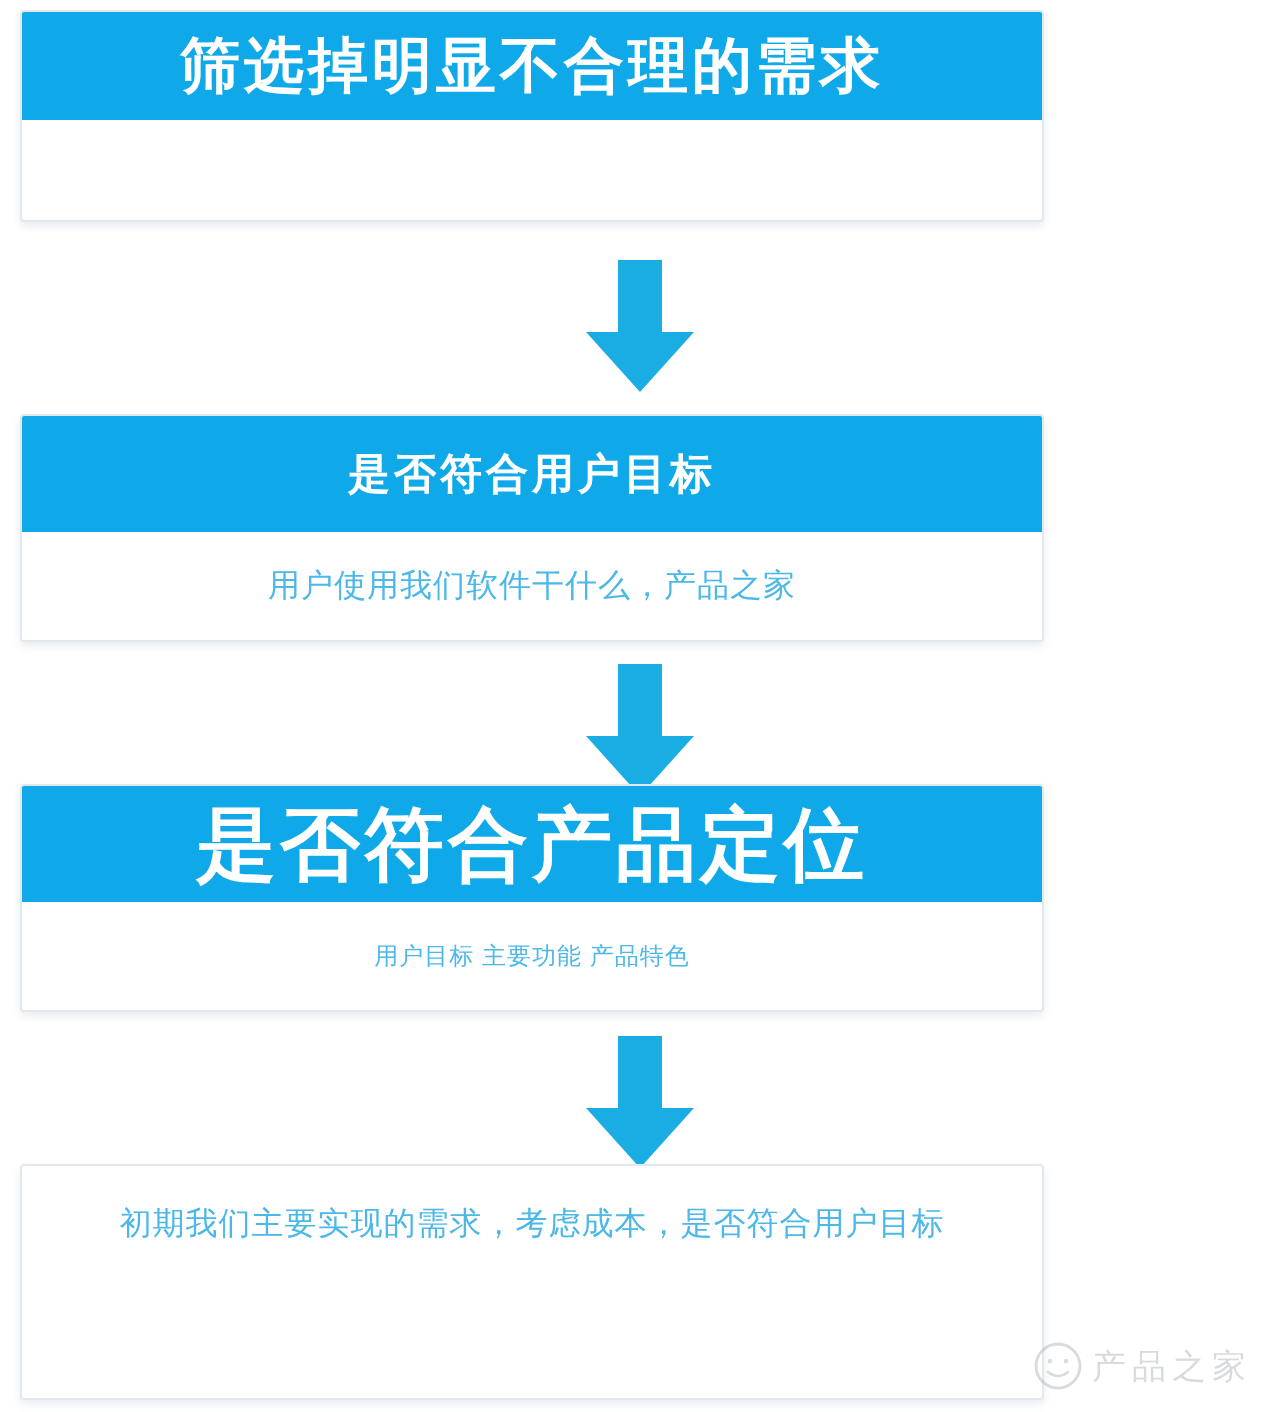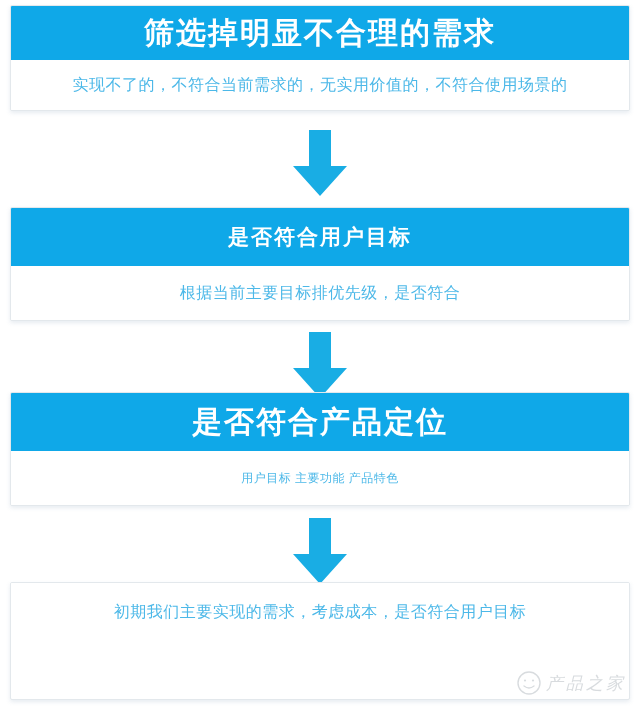"筛选掉明显不合理的需求" .node { width: 620px -> 512px }
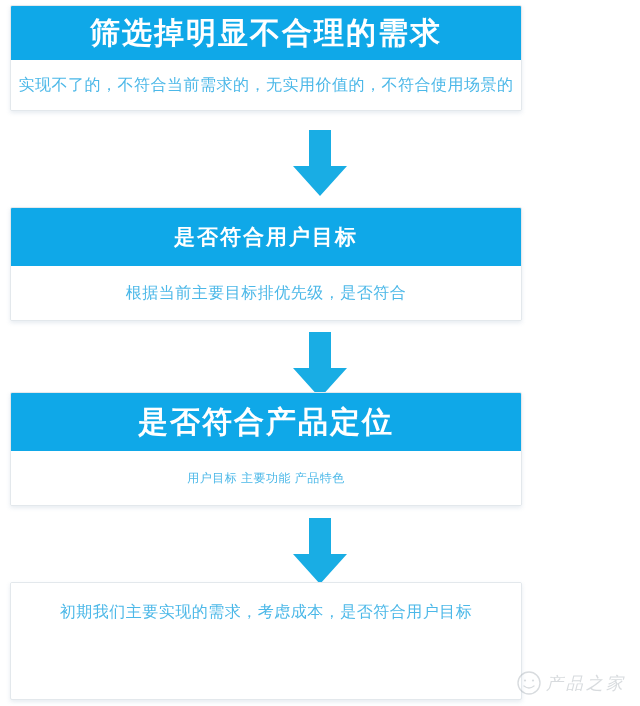"实现不了的，不符合当前需求的，无实用价值的，不符合使用场景的" div.node-body { html: <div>实现不了的，不符合当前需求的，无实用价值的，不符合使用场景的</div> -> none }
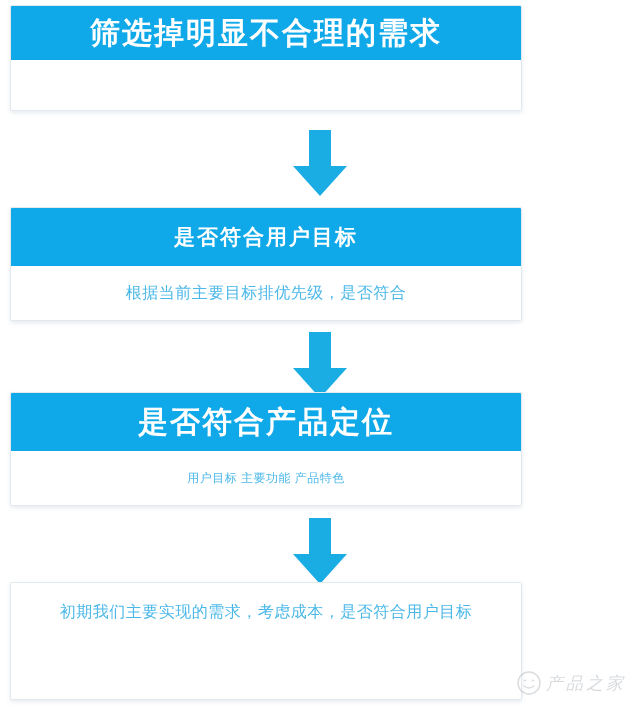"根据当前主要目标排优先级，是否符合" div.node-body { text: 根据当前主要目标排优先级，是否符合 -> 用户使用我们软件干什么，产品之家 }
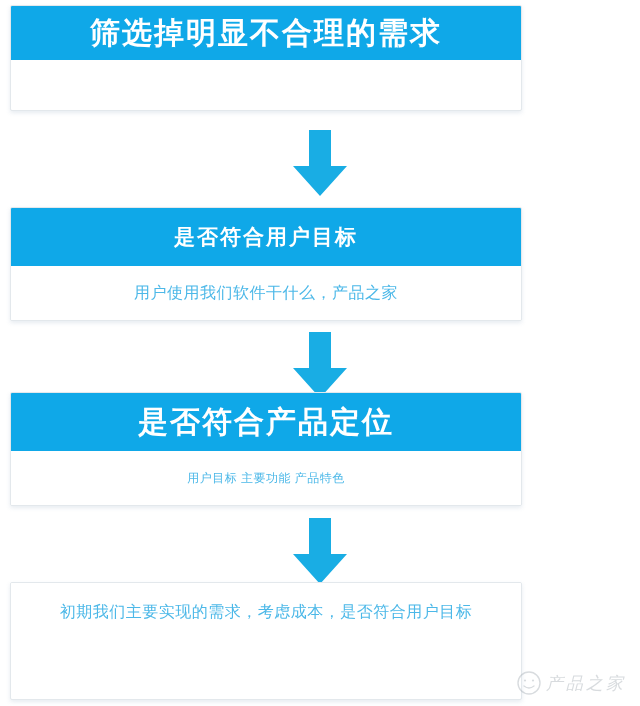"是否符合产品定位" #node-3 .node-header { font-size: 30px -> 40px }
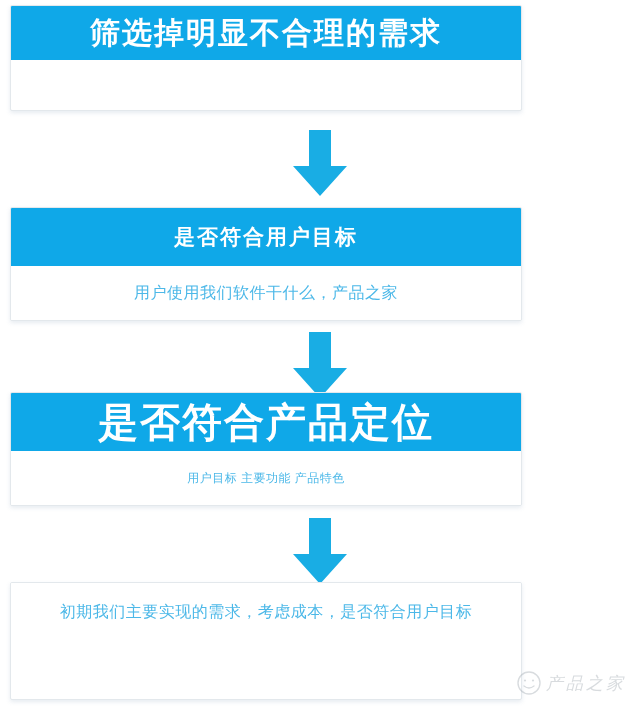"产品之家" #watermark { font-style: italic -> none }
